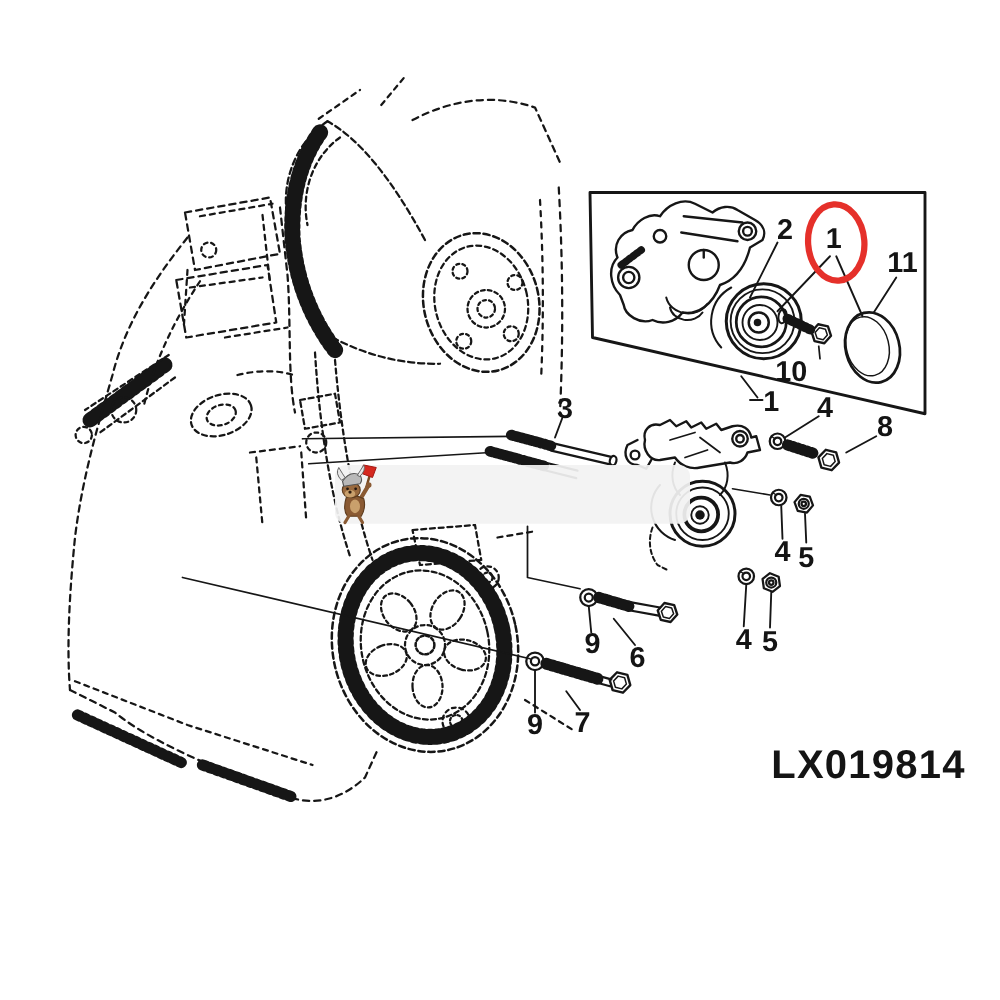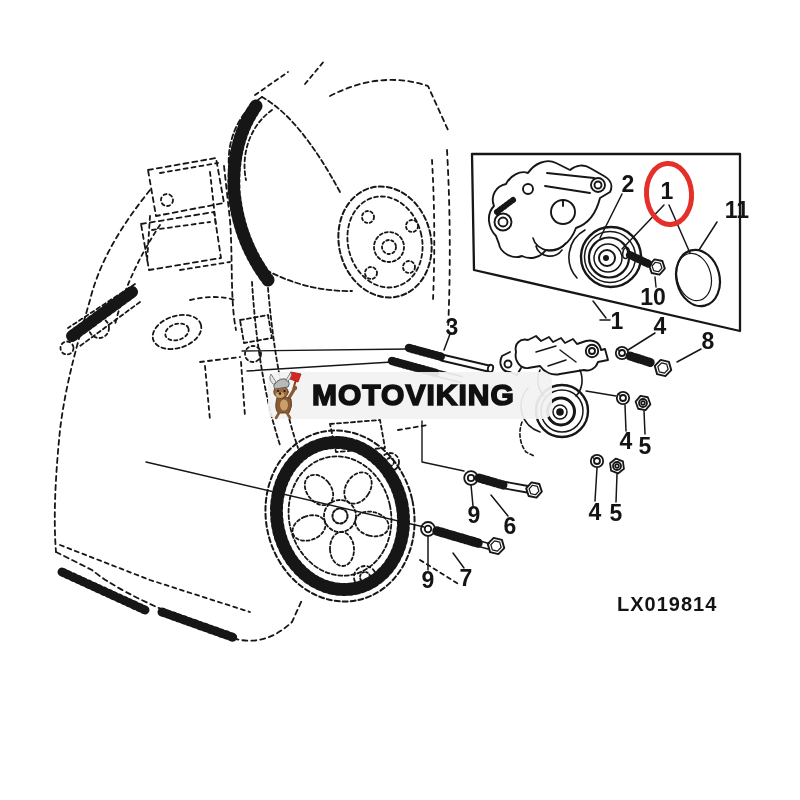"11" div.callout { left: 737px -> 722px }
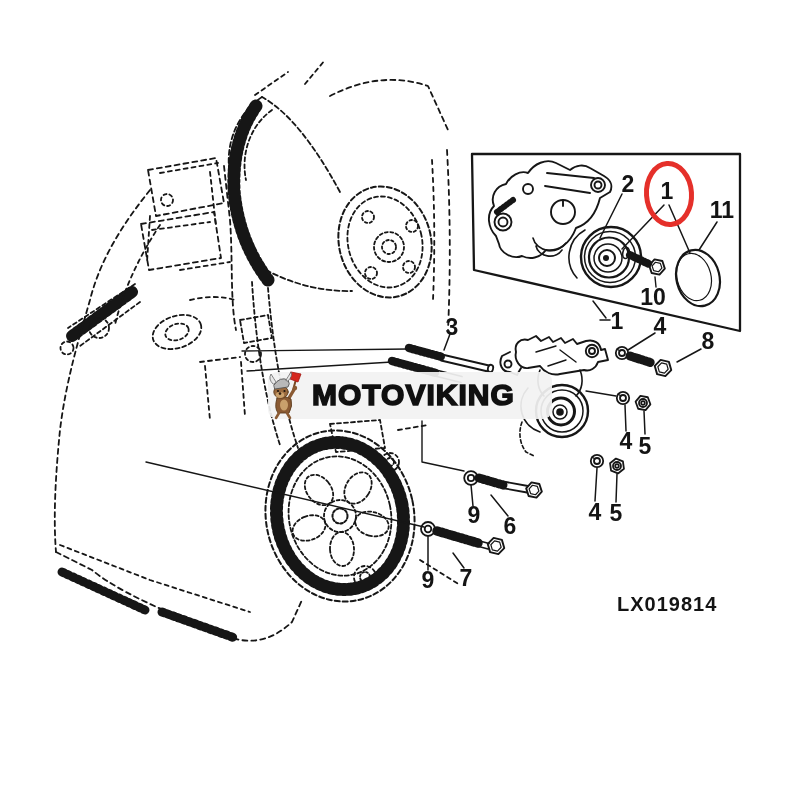"10" div.callout { left: 653px -> 633px }
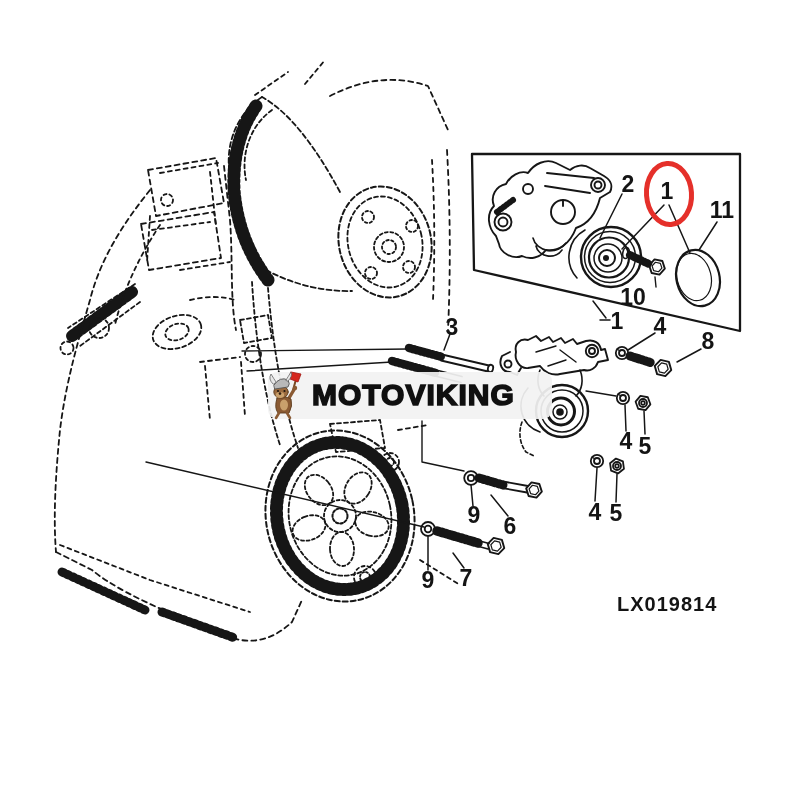"MOTOVIKING" div { html: <div>MOTOVIKING</div> -> none }
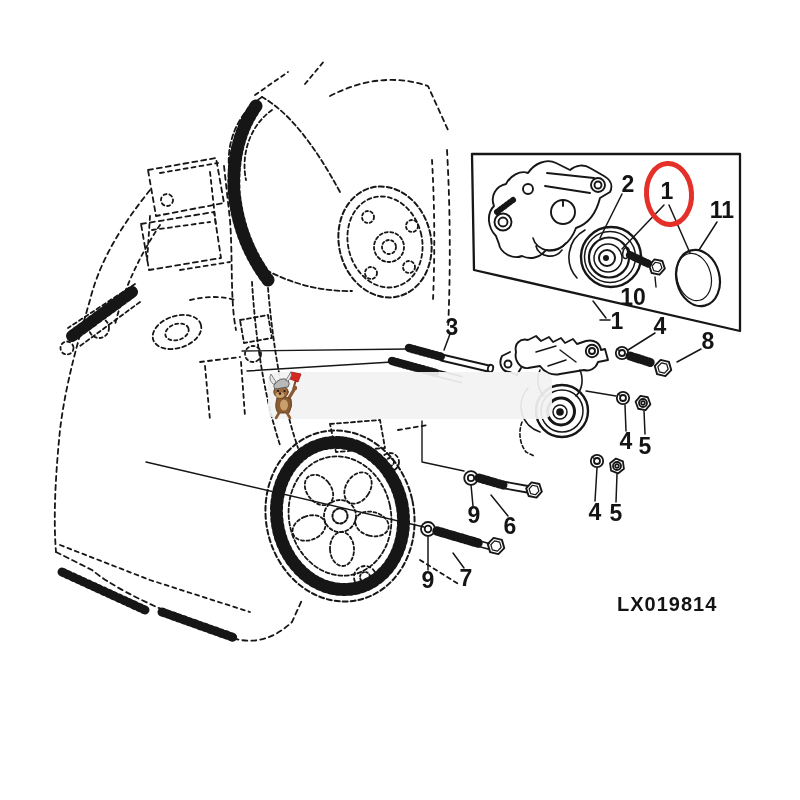"LX019814" #drawing-code { font-size: 20px -> 32px }
